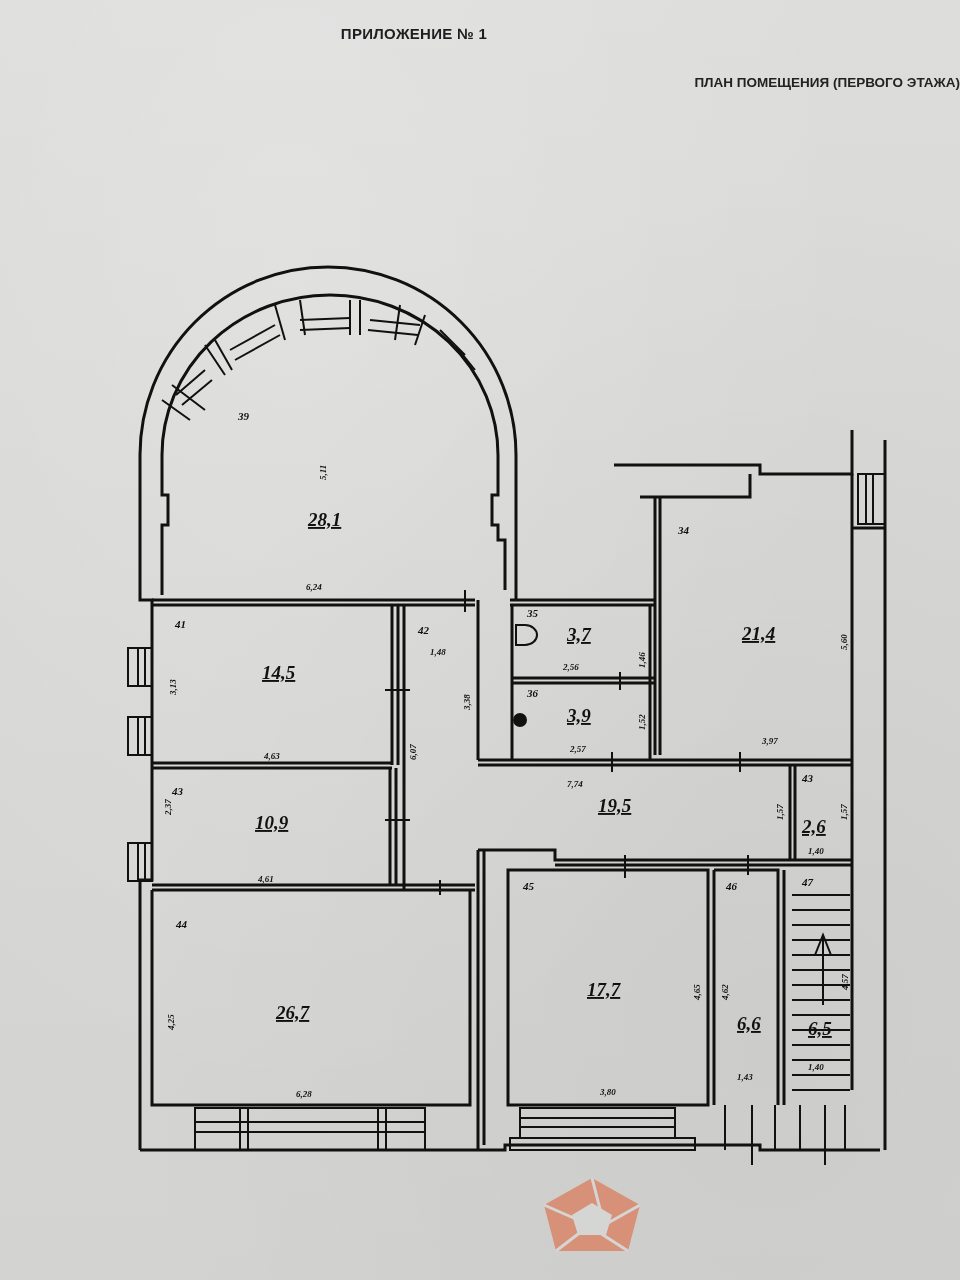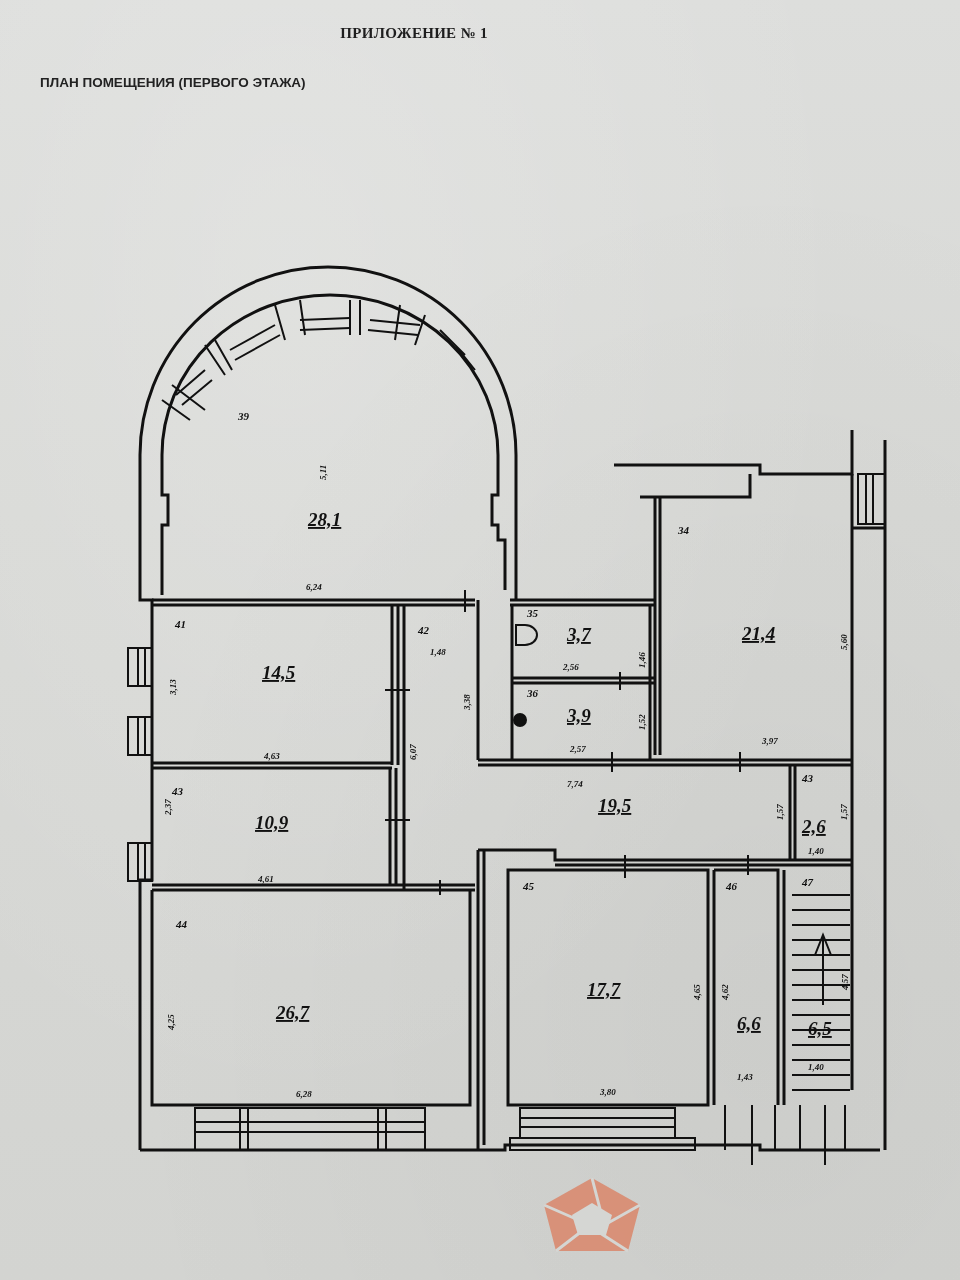"ПРИЛОЖЕНИЕ № 1" .heading1 { font-family: Liberation Serif, serif -> Liberation Sans, sans-serif }
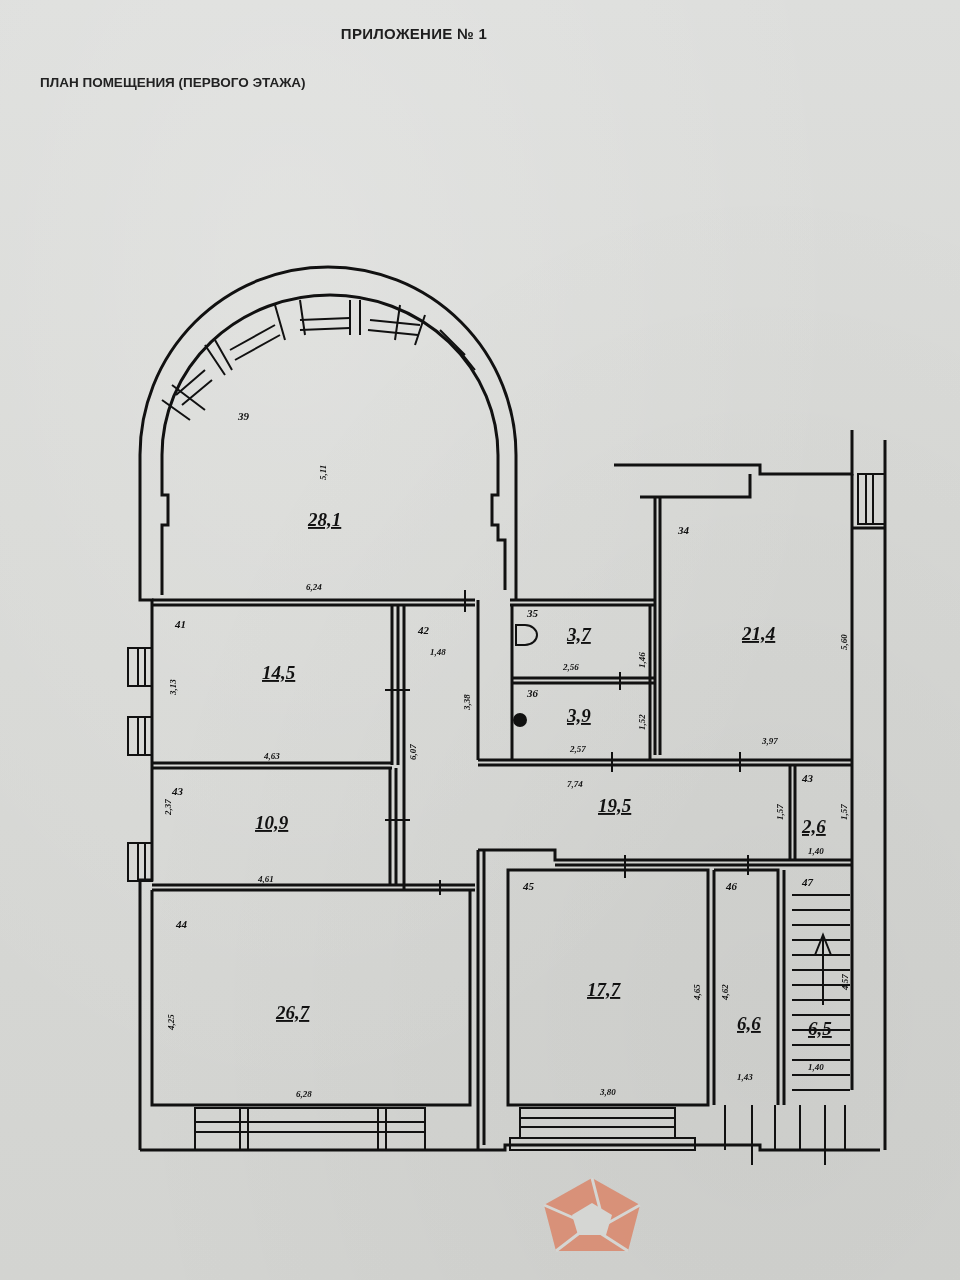"ПЛАН ПОМЕЩЕНИЯ (ПЕРВОГО ЭТАЖА)" .heading2 { text-align: left -> right }
